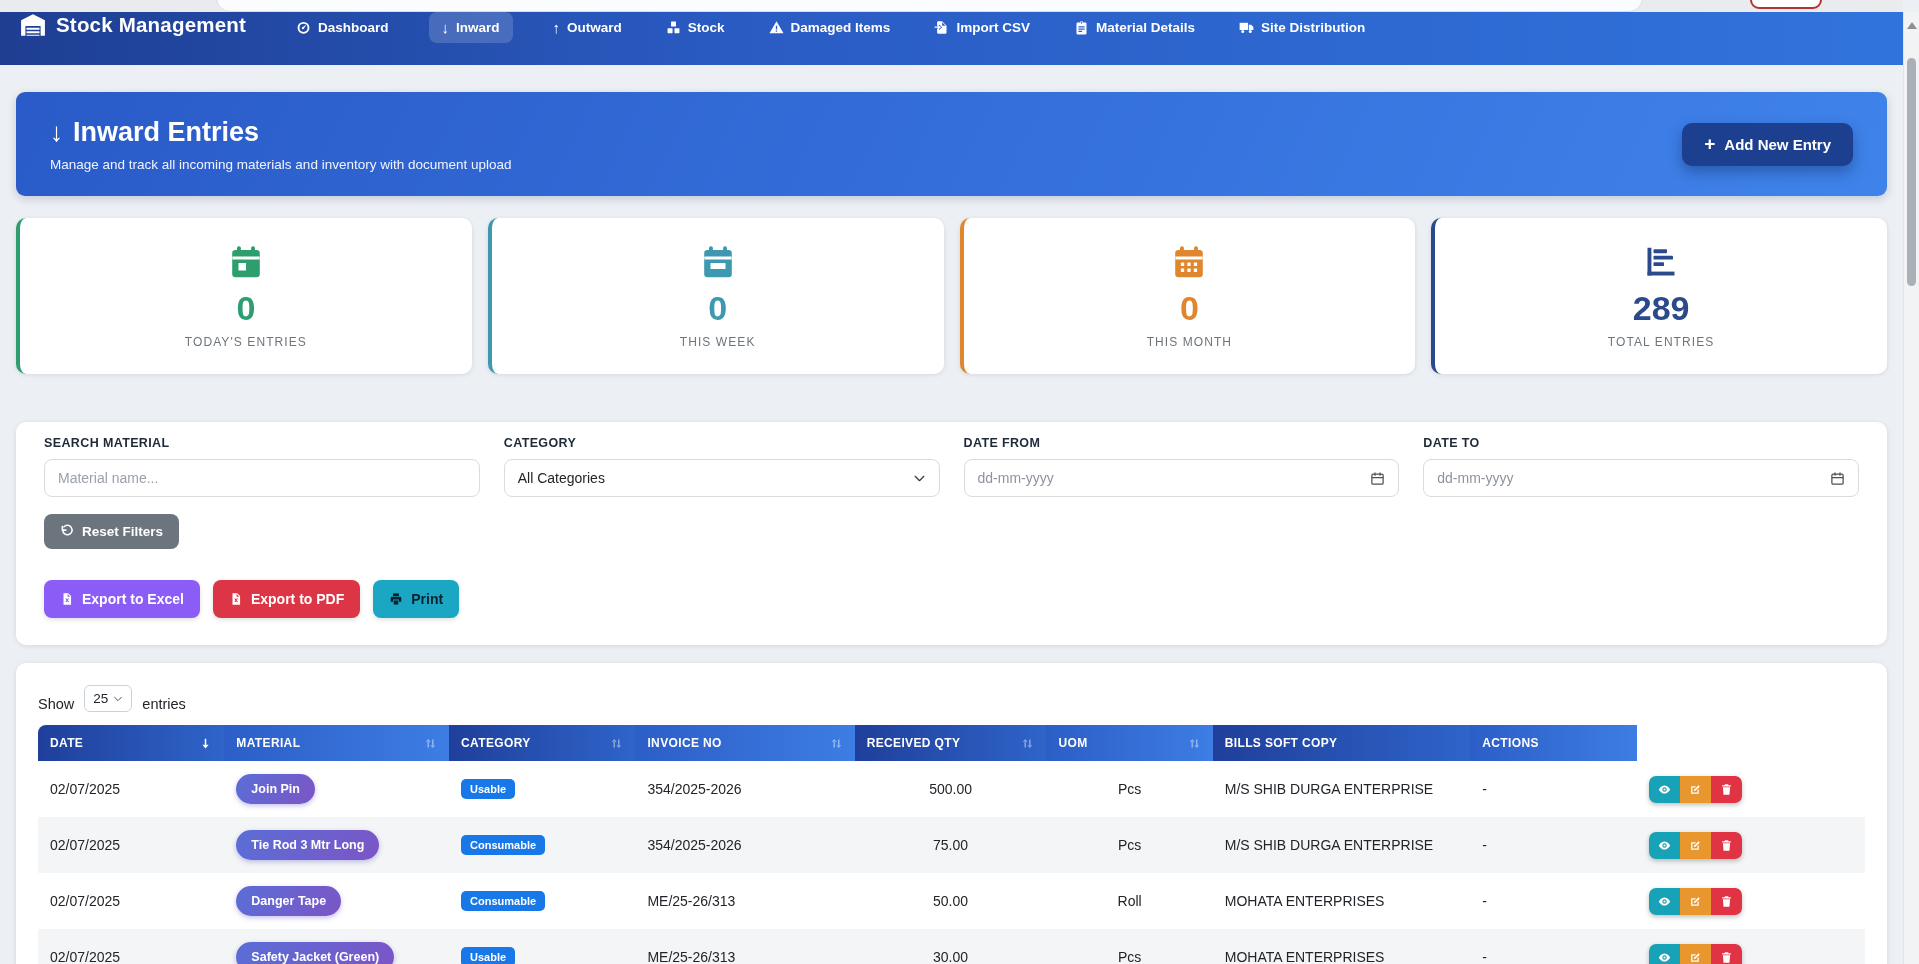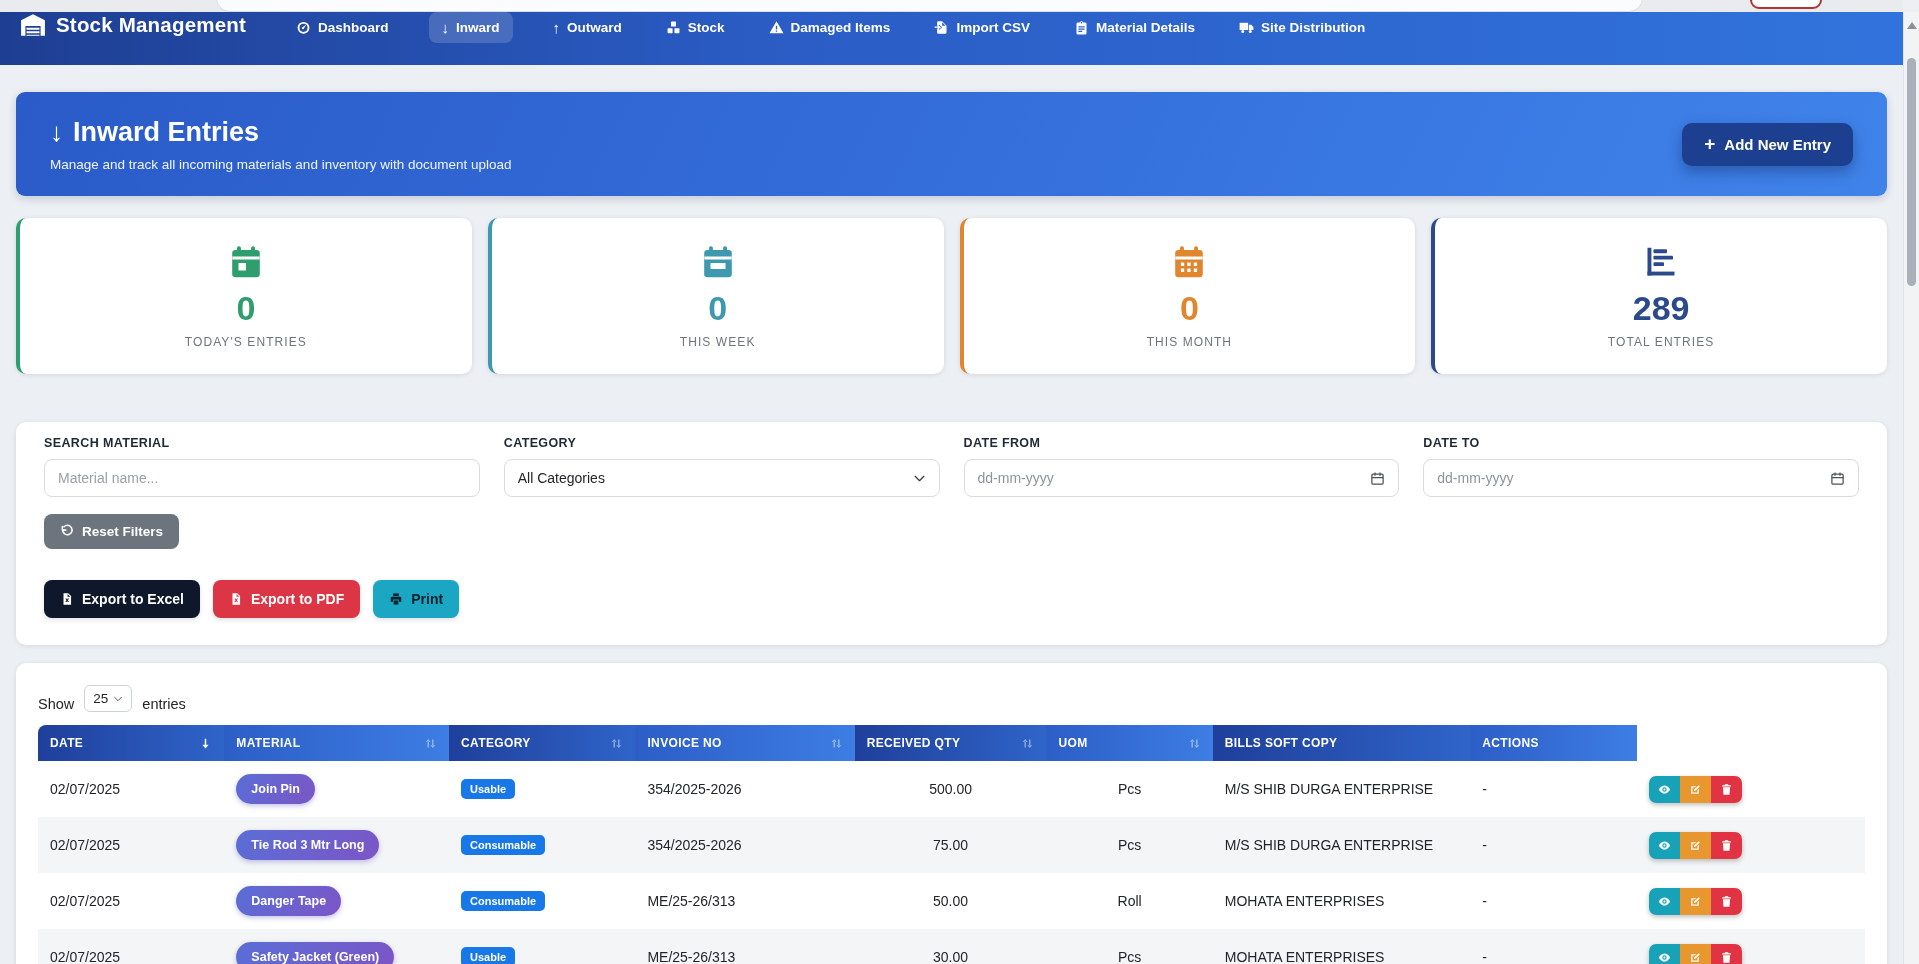"Export to Excel" .exp-excel { background: #0f172a -> #8b5cf6 }
